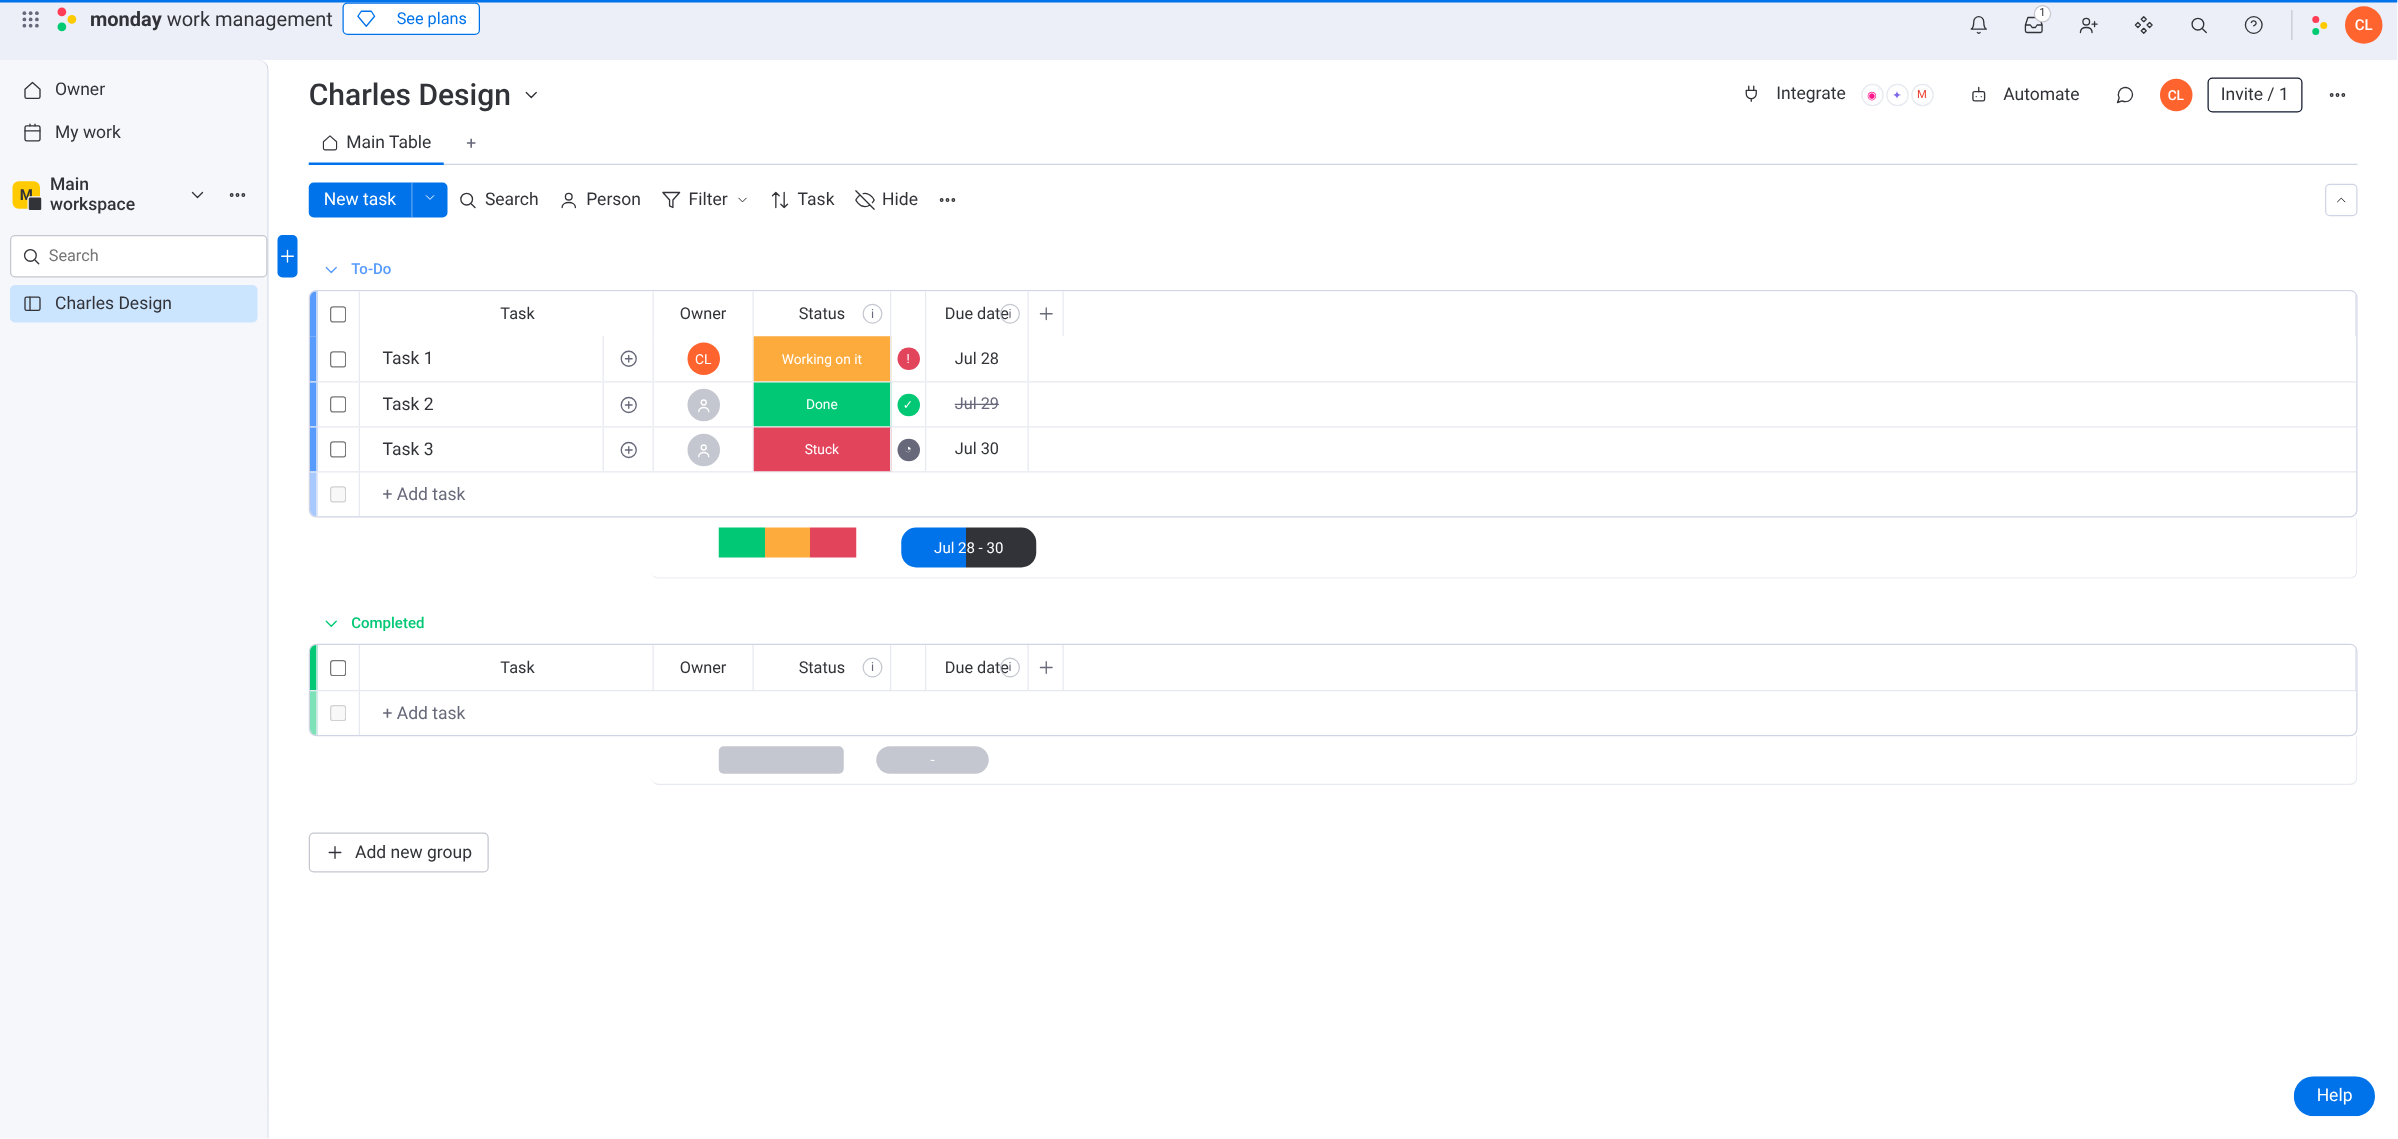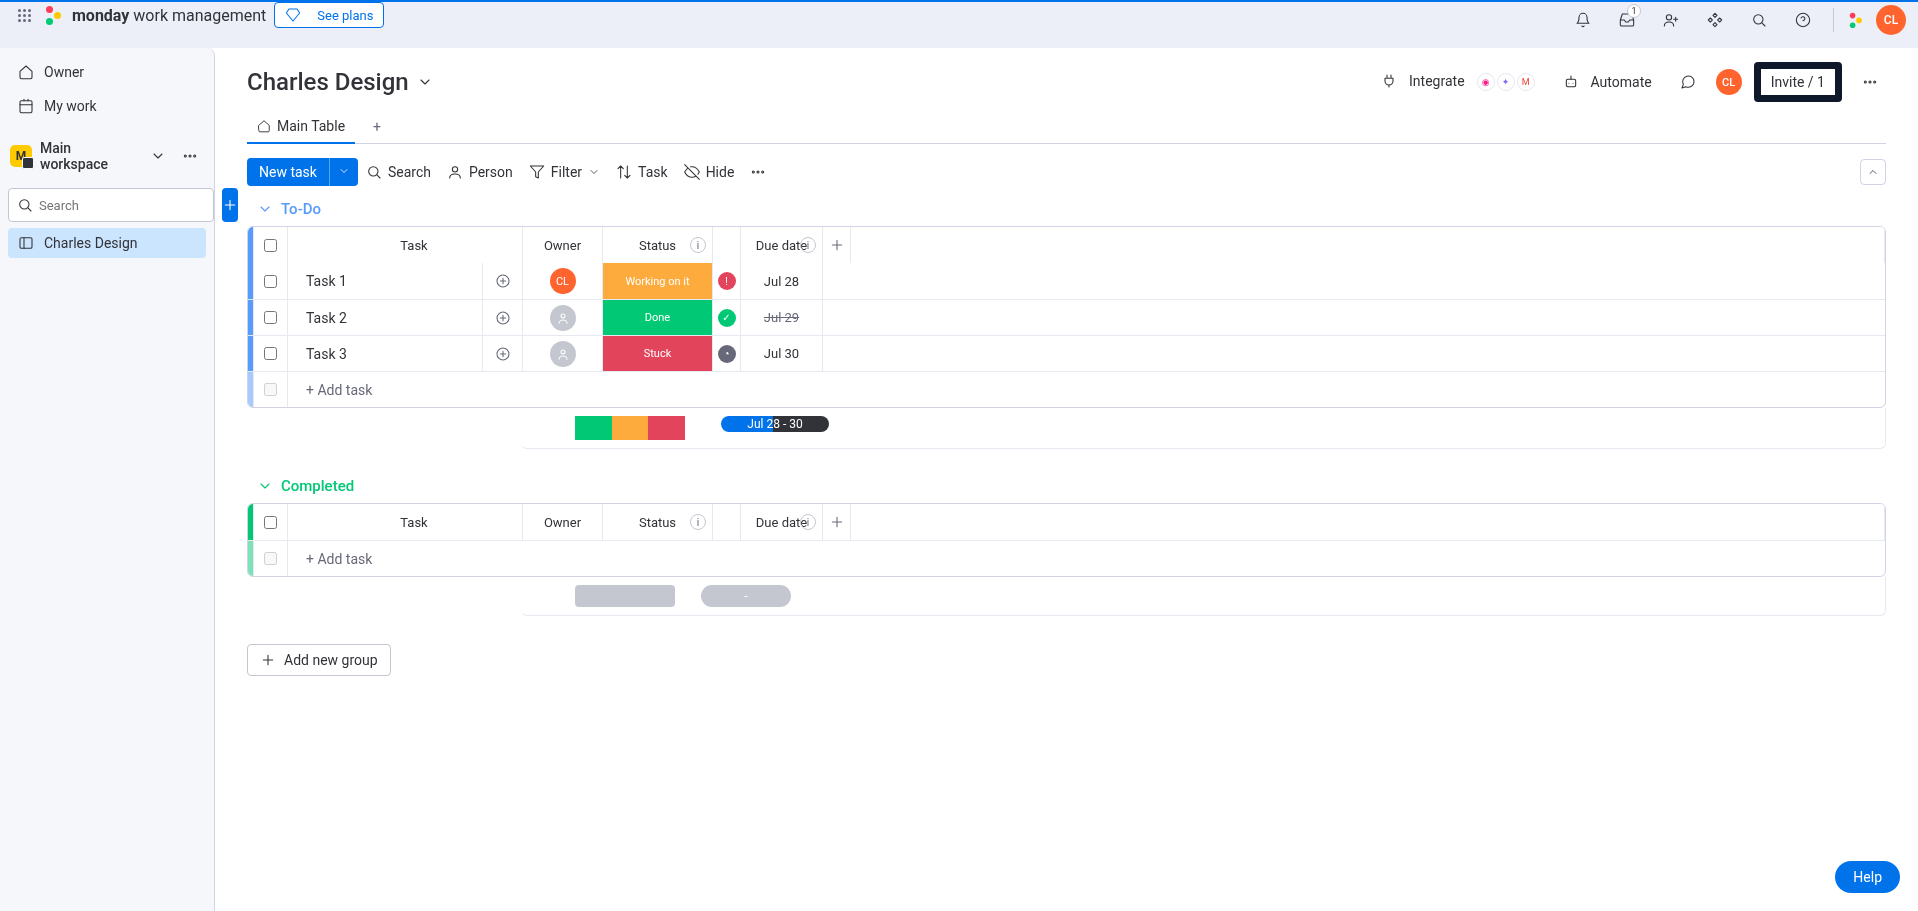"Invite / 1" .invite-btn { border: 7px solid #0f172a -> 1px solid #0f172a }
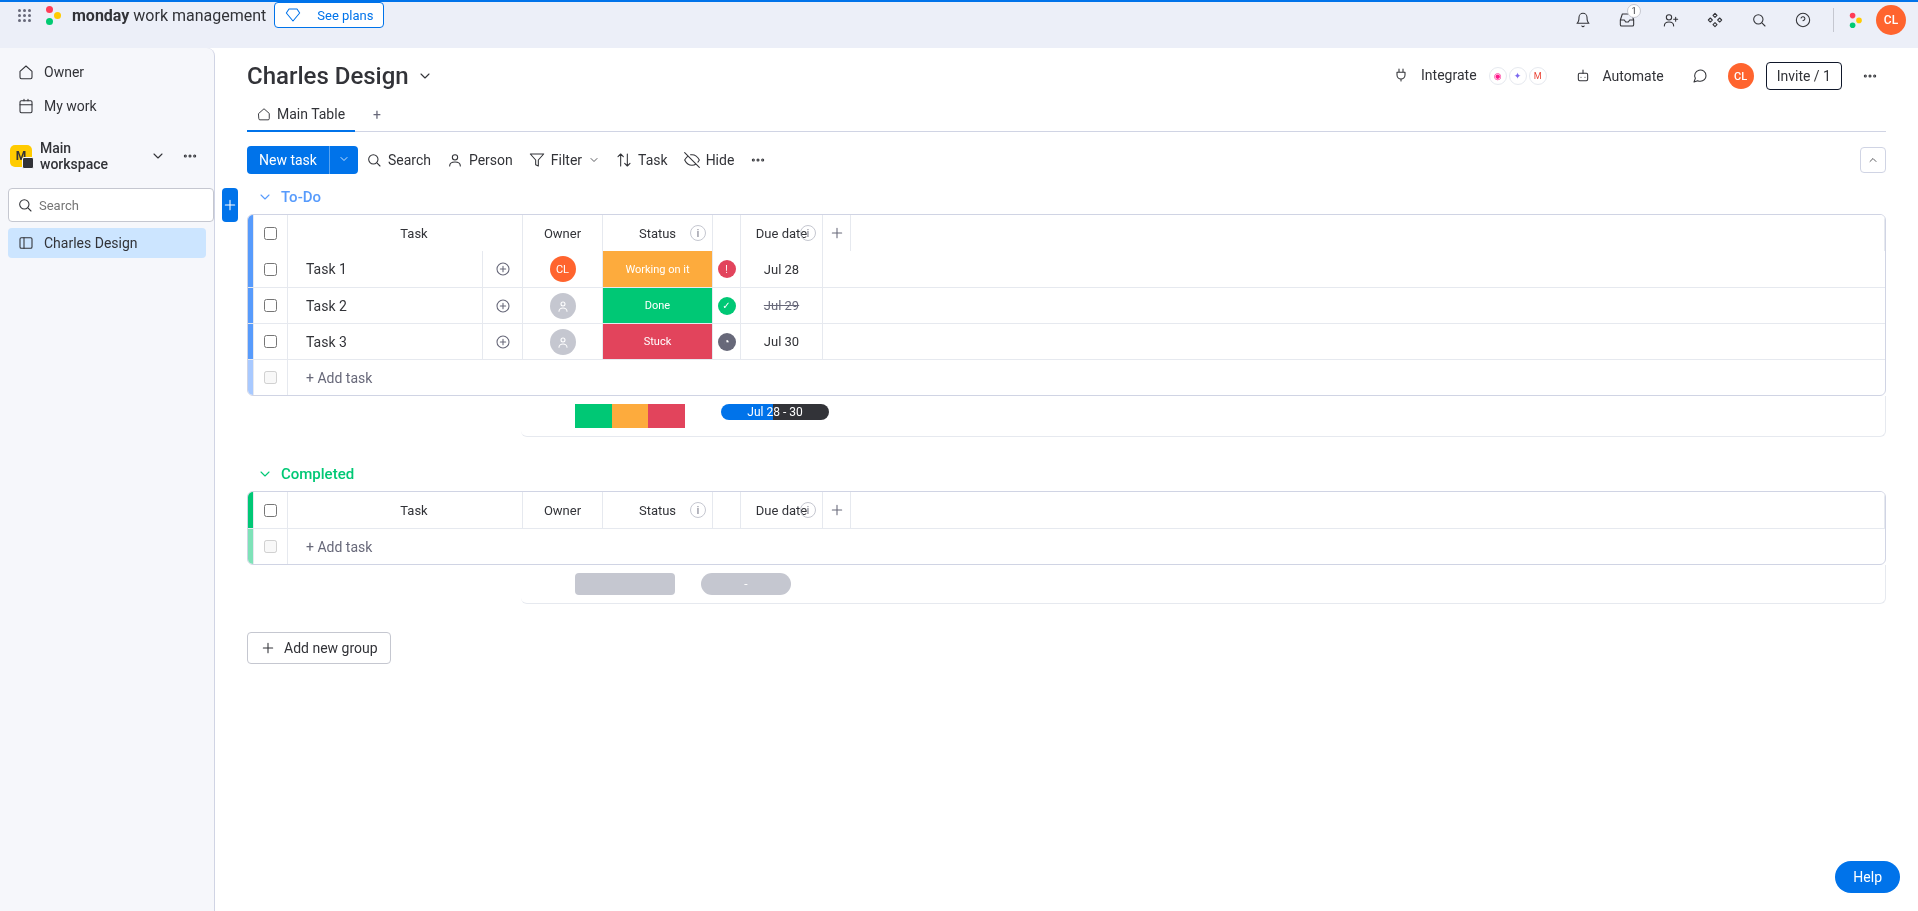"To-Do" .group-head { align-items: center -> none; font-size: 15px -> 12px; margin: 0 0 8px 10px -> 20px 0 8px 10px }
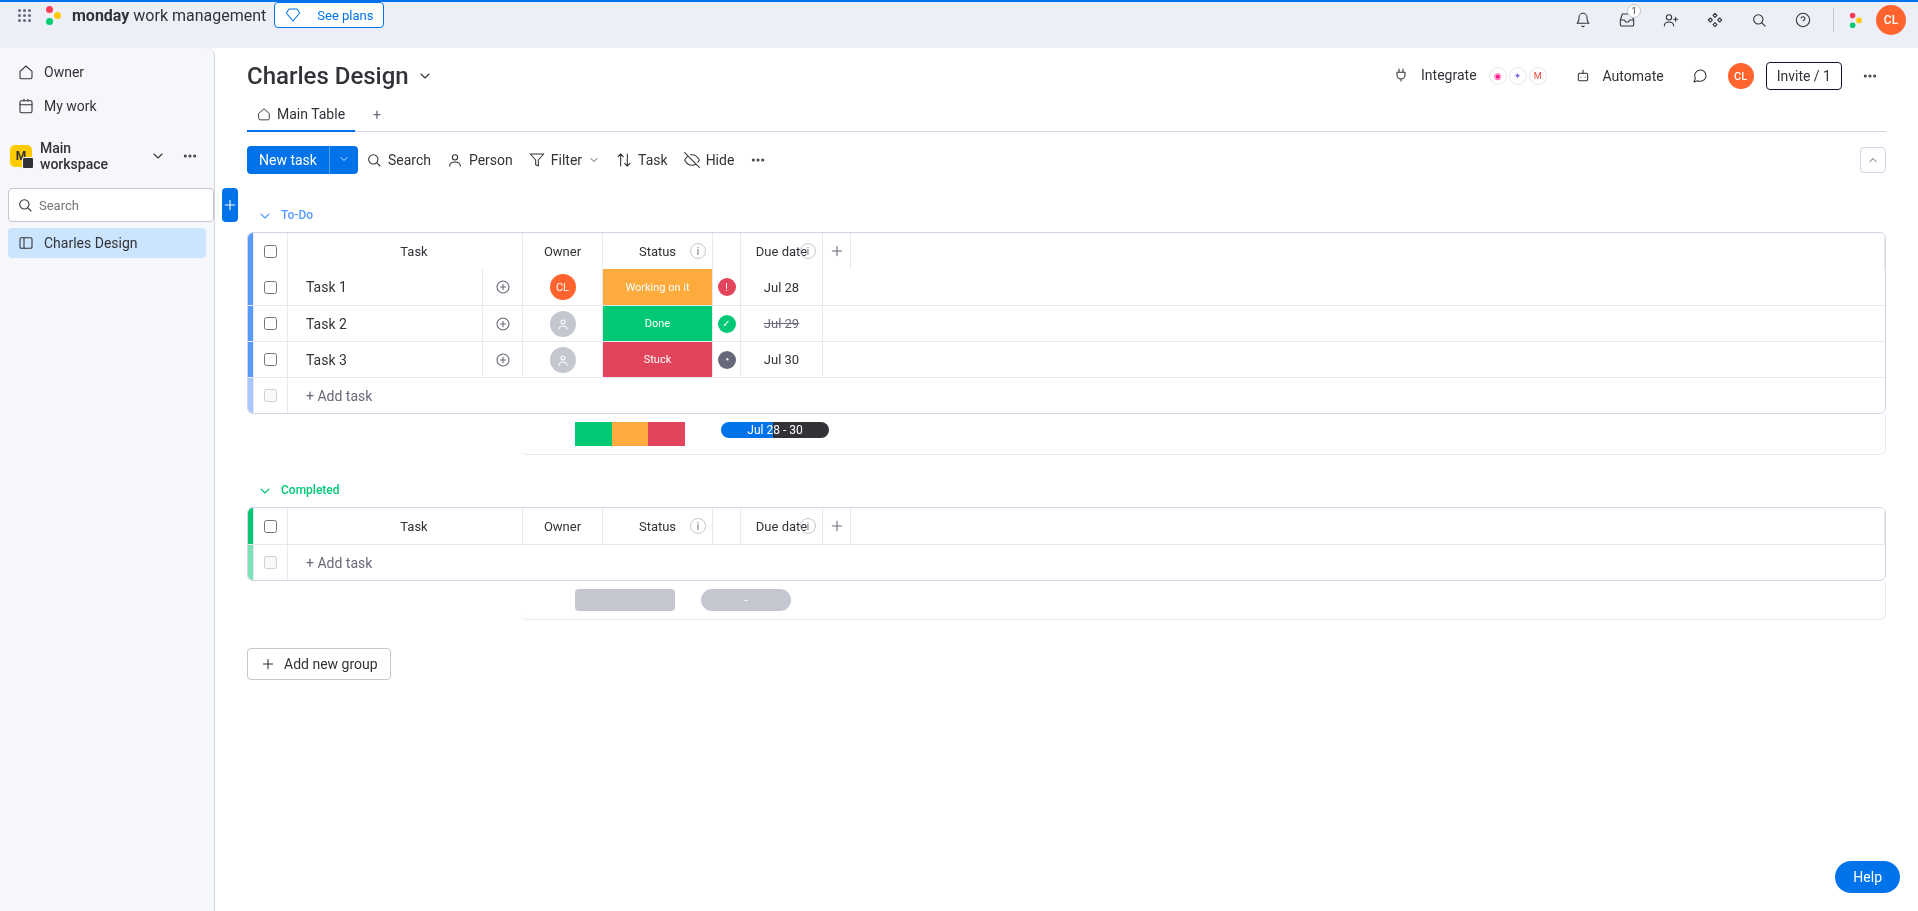"Jul 28 - 30" .sum-date { height: 16px -> 32px }
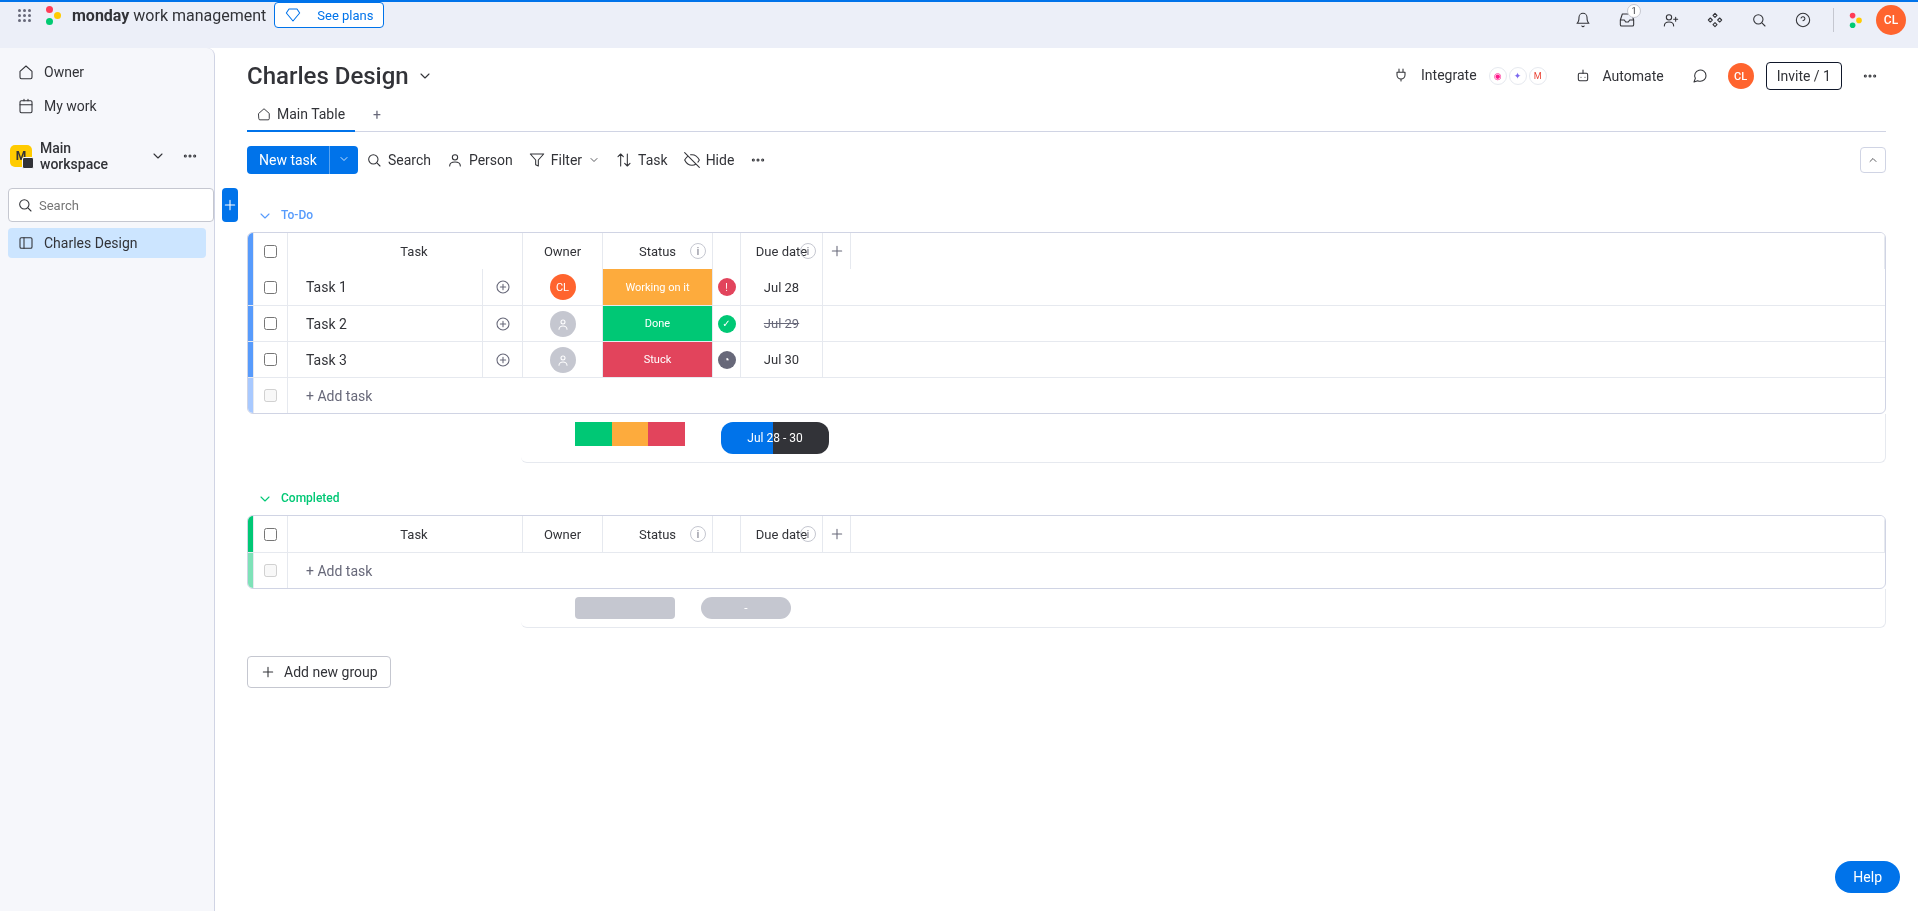"Add new group" .add-group { margin-top: 0 -> 10px }
